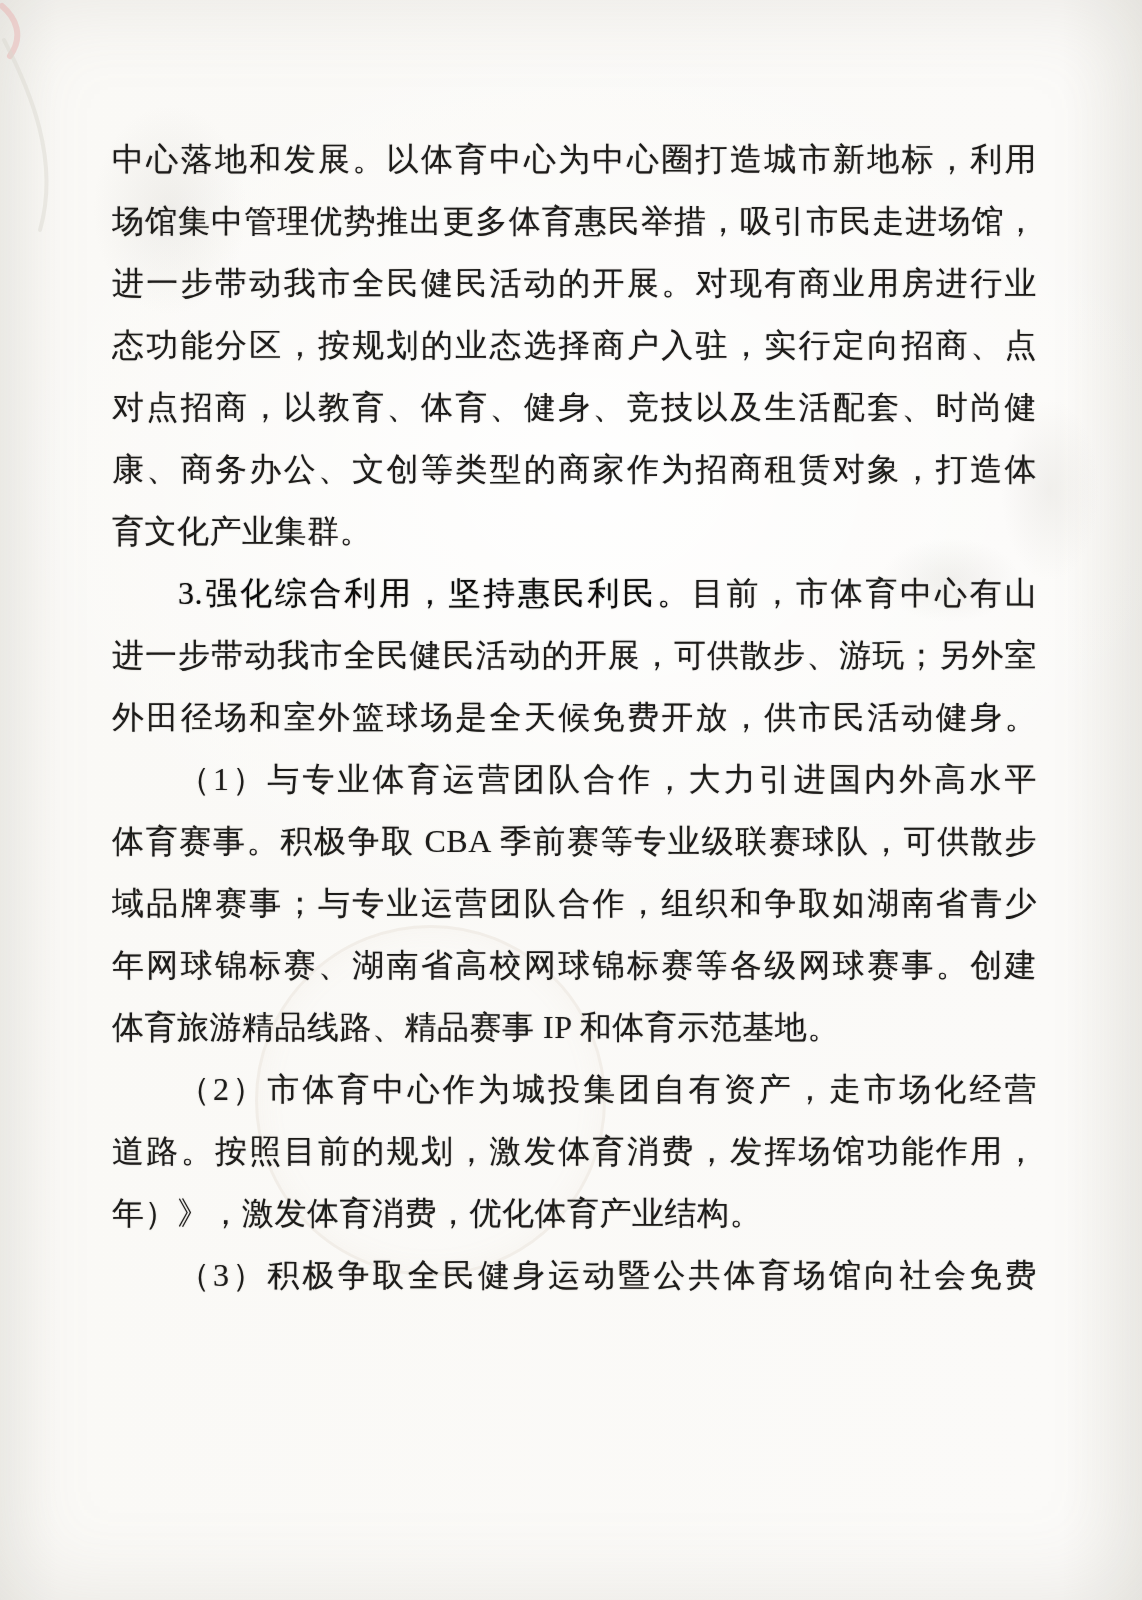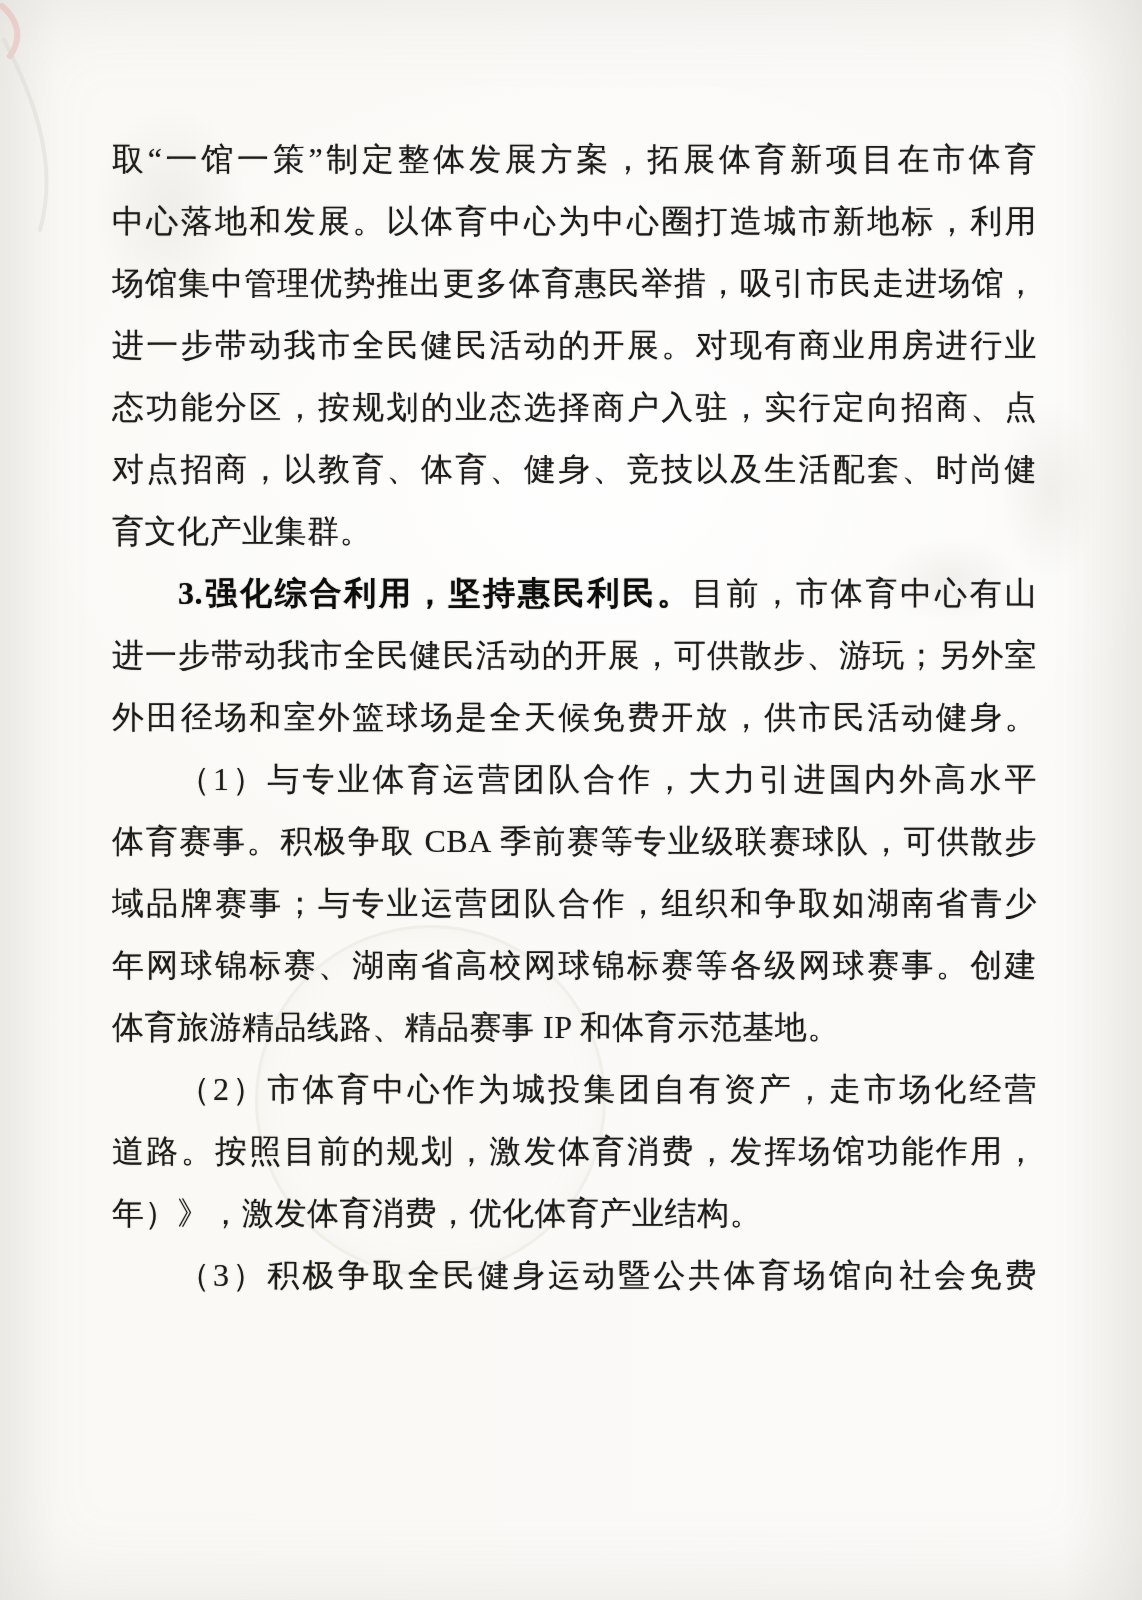"取“一馆一策”制定整体发展方案，拓展体育新项目在市体育" div.line { html: <div><span>取“一馆一策”制定整体发展方案，拓展体育新项目在市体育</span></div> -> none }
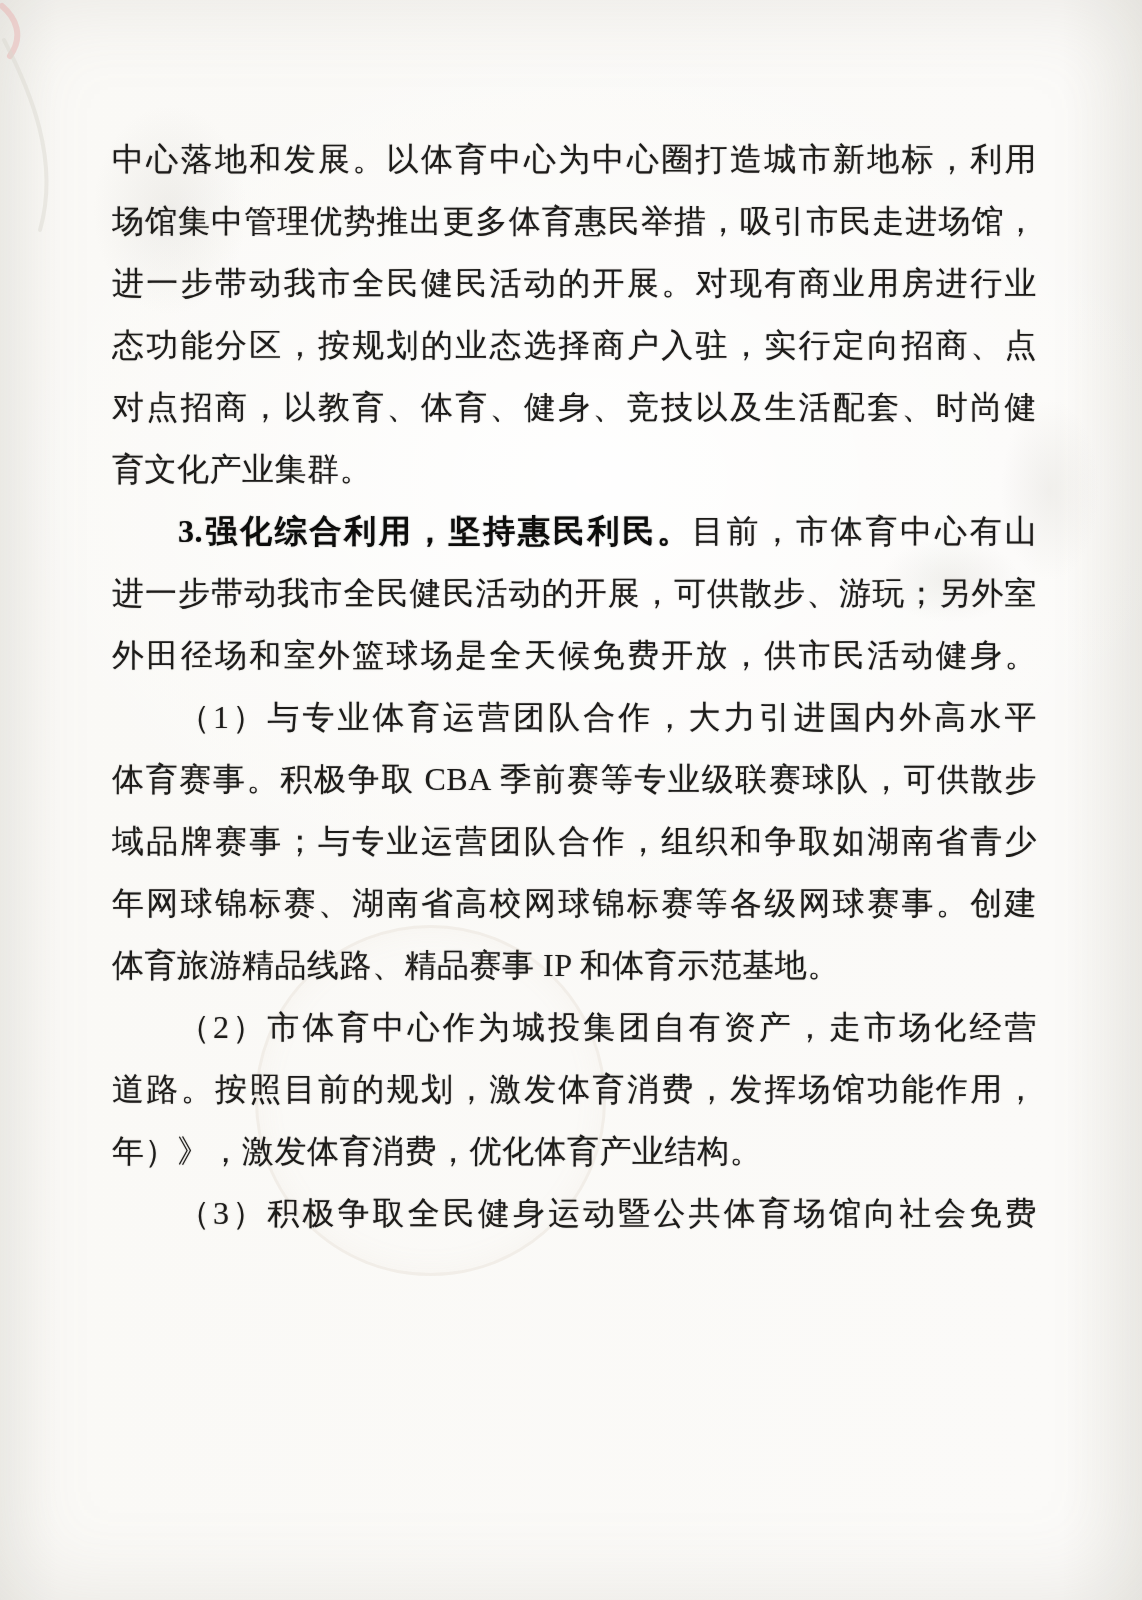"康、商务办公、文创等类型的商家作为招商租赁对象，打造体" div.line { html: none -> <div><span>康、商务办公、文创等类型的商家作为招商租赁对象，打造体</span></div> }
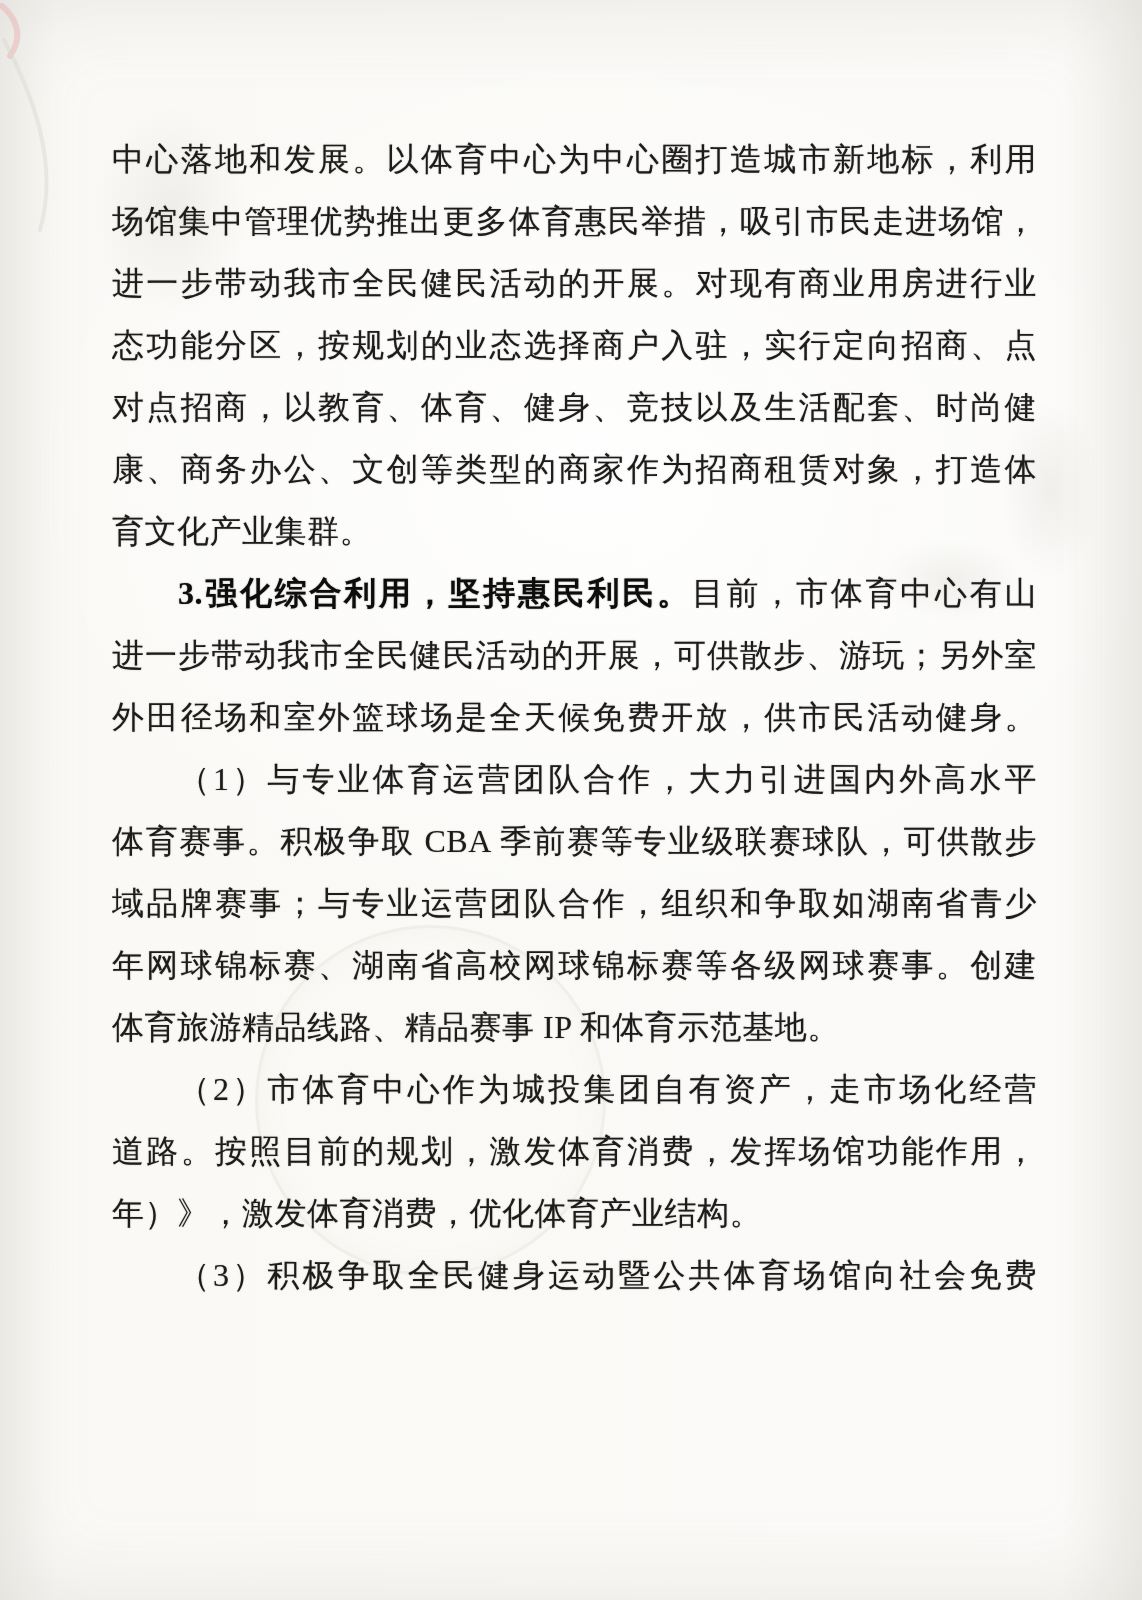"3.强化综合利用，坚持惠民利民。" .seg.bold { font-weight: bold -> normal }
